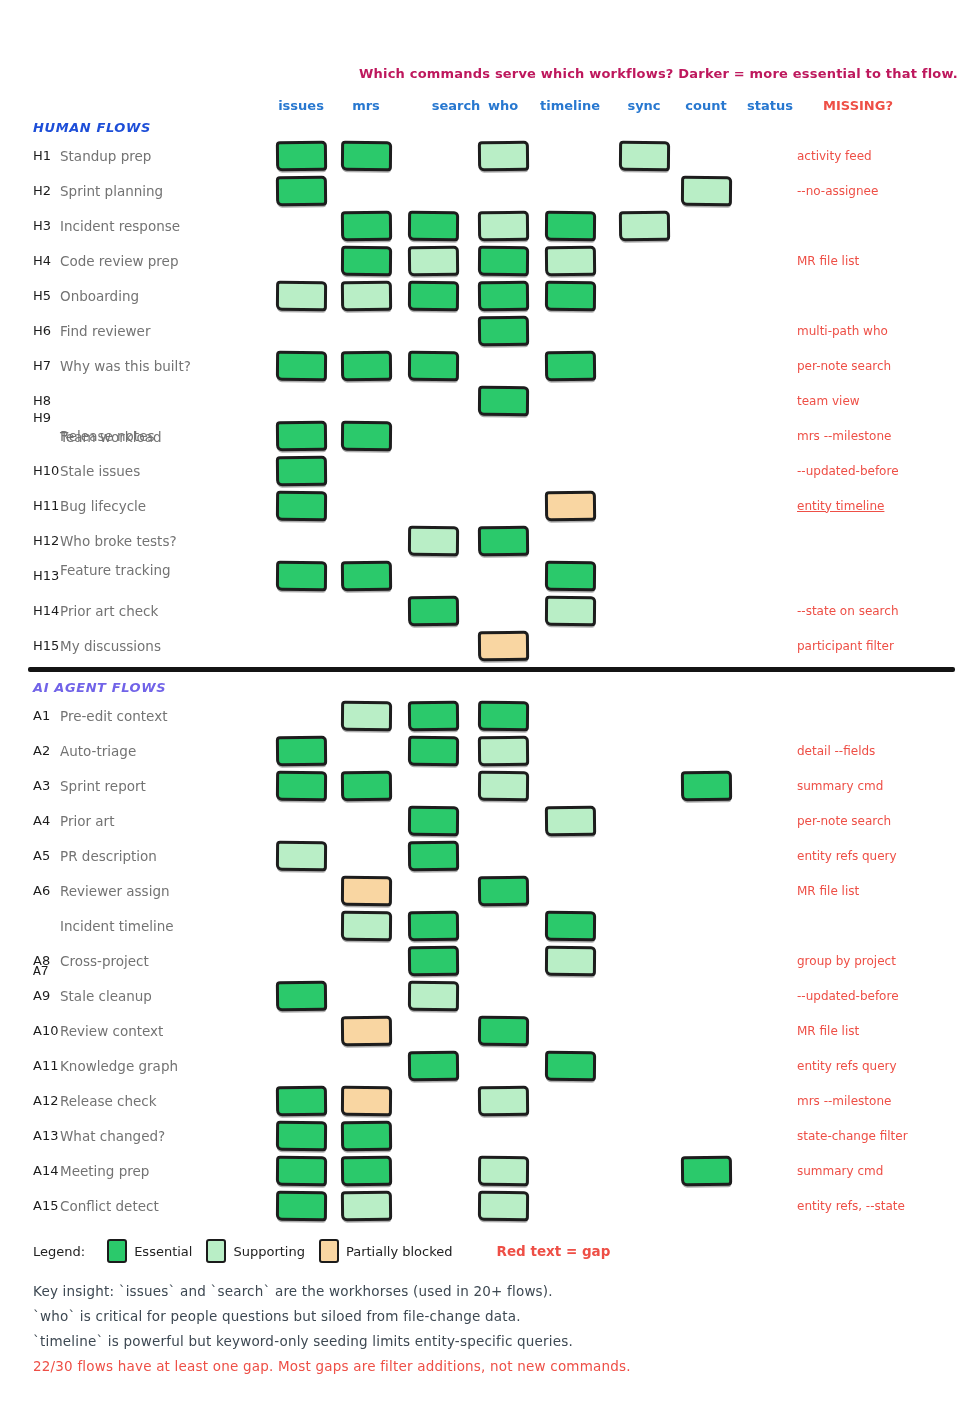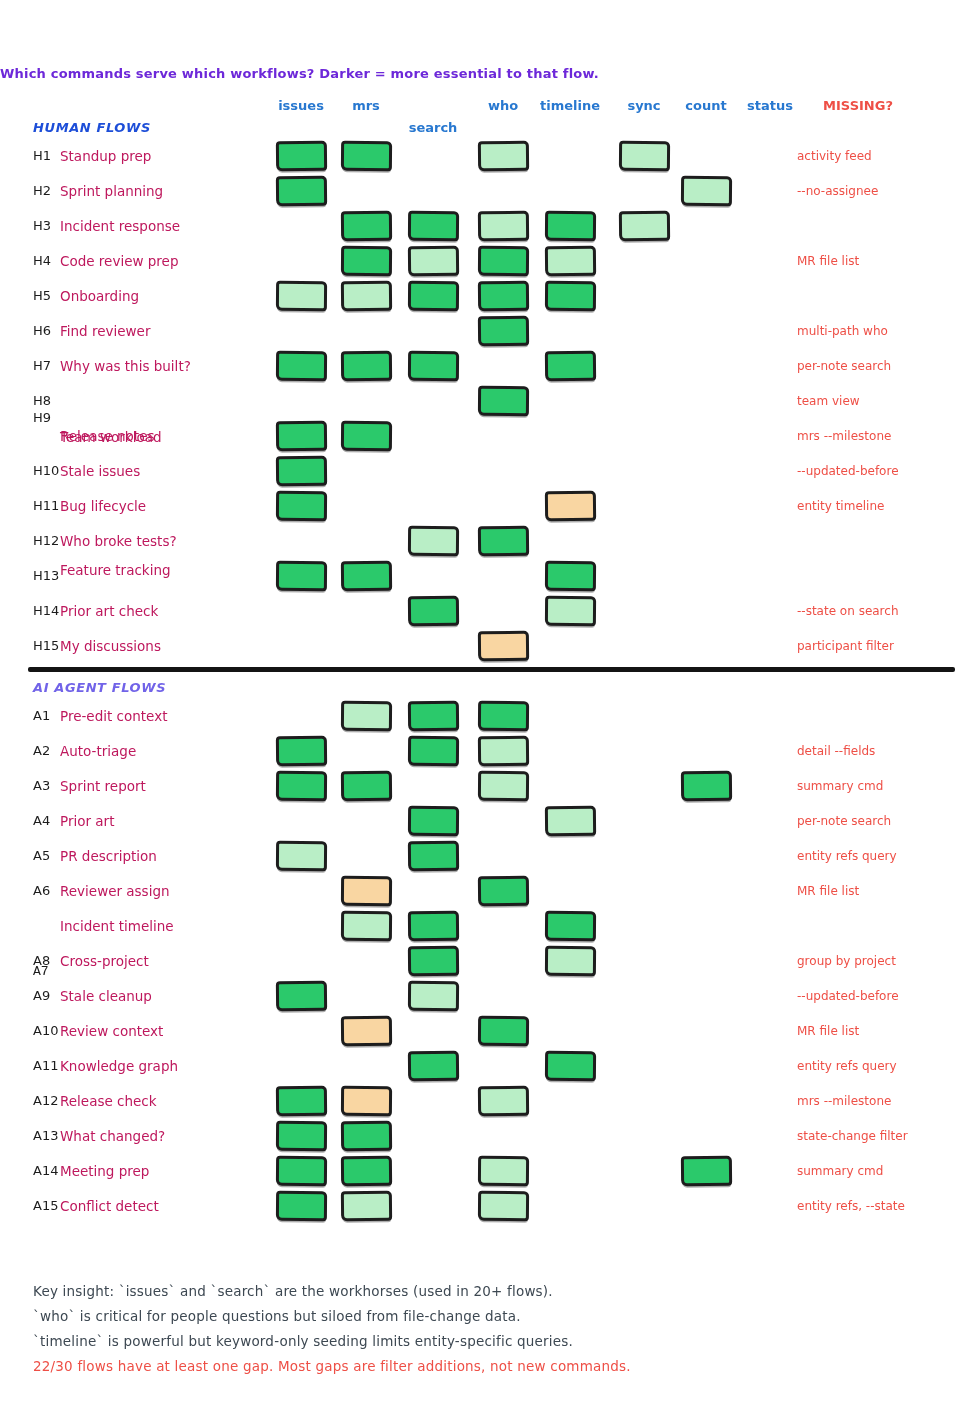"Which commands serve which workflows?" .subtitle { color: #6d28d9 -> #be185d; text-align: left -> right }
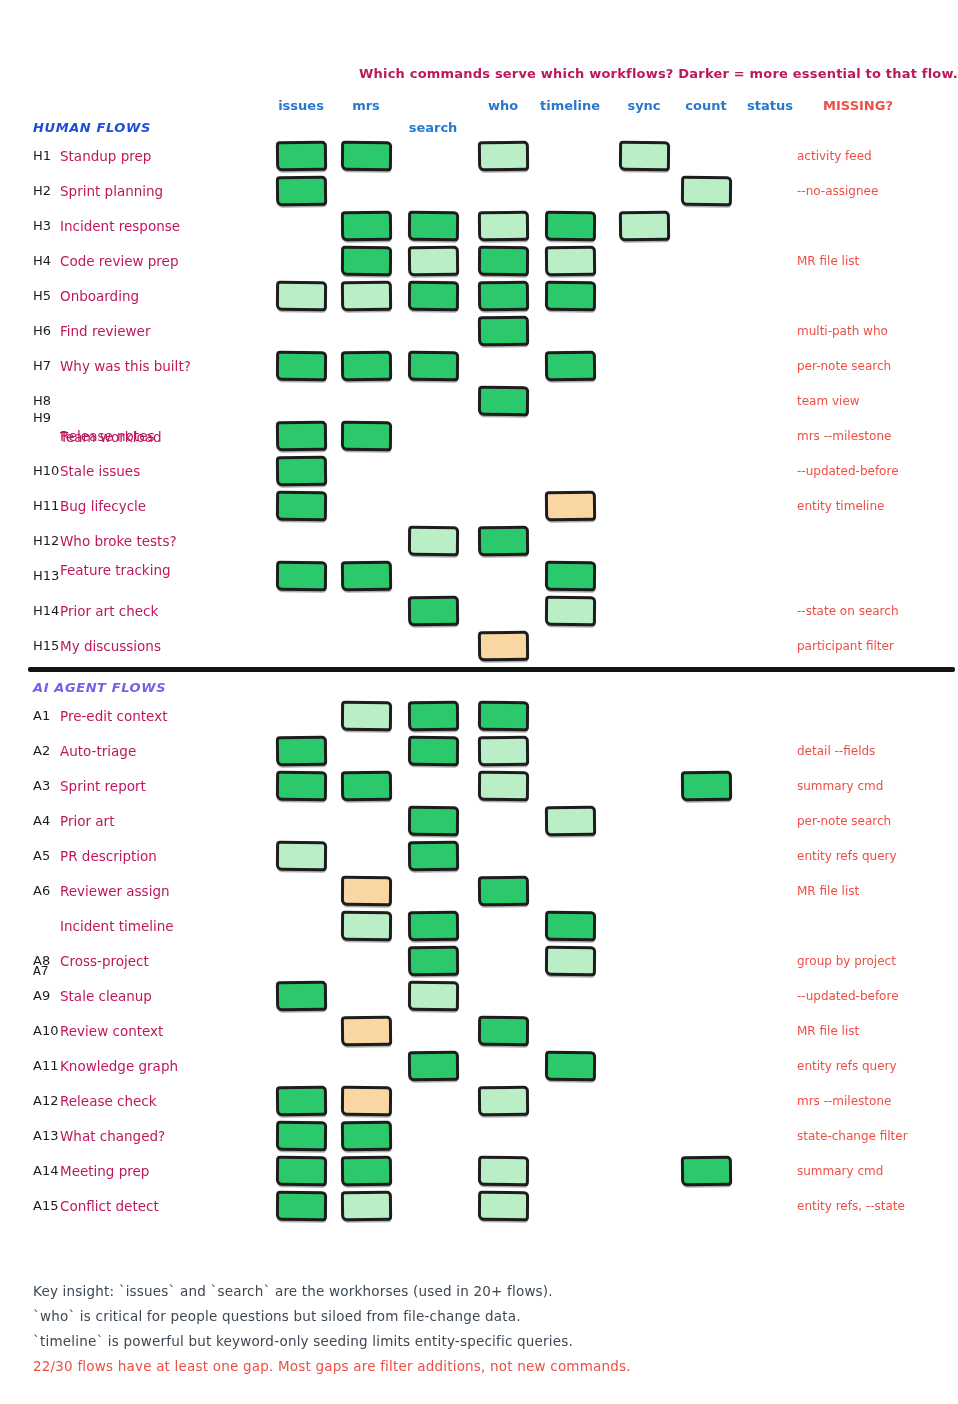"search" span.col-header { left: 433px -> 456px; margin-top: 22px -> none }
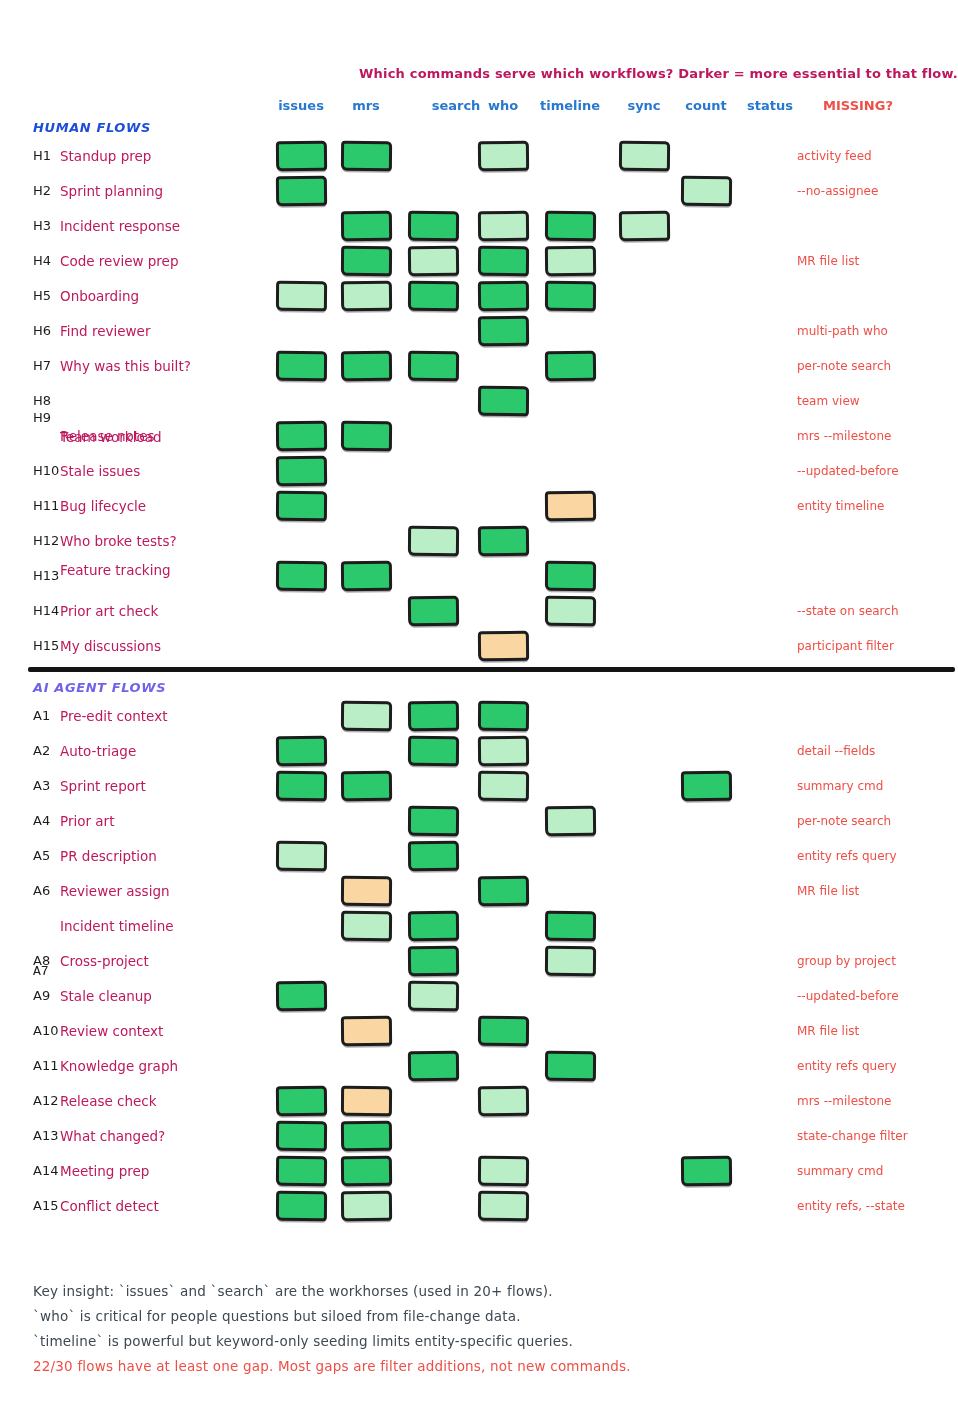"Standup prep" .row-label { color: #be185d -> #737373 }
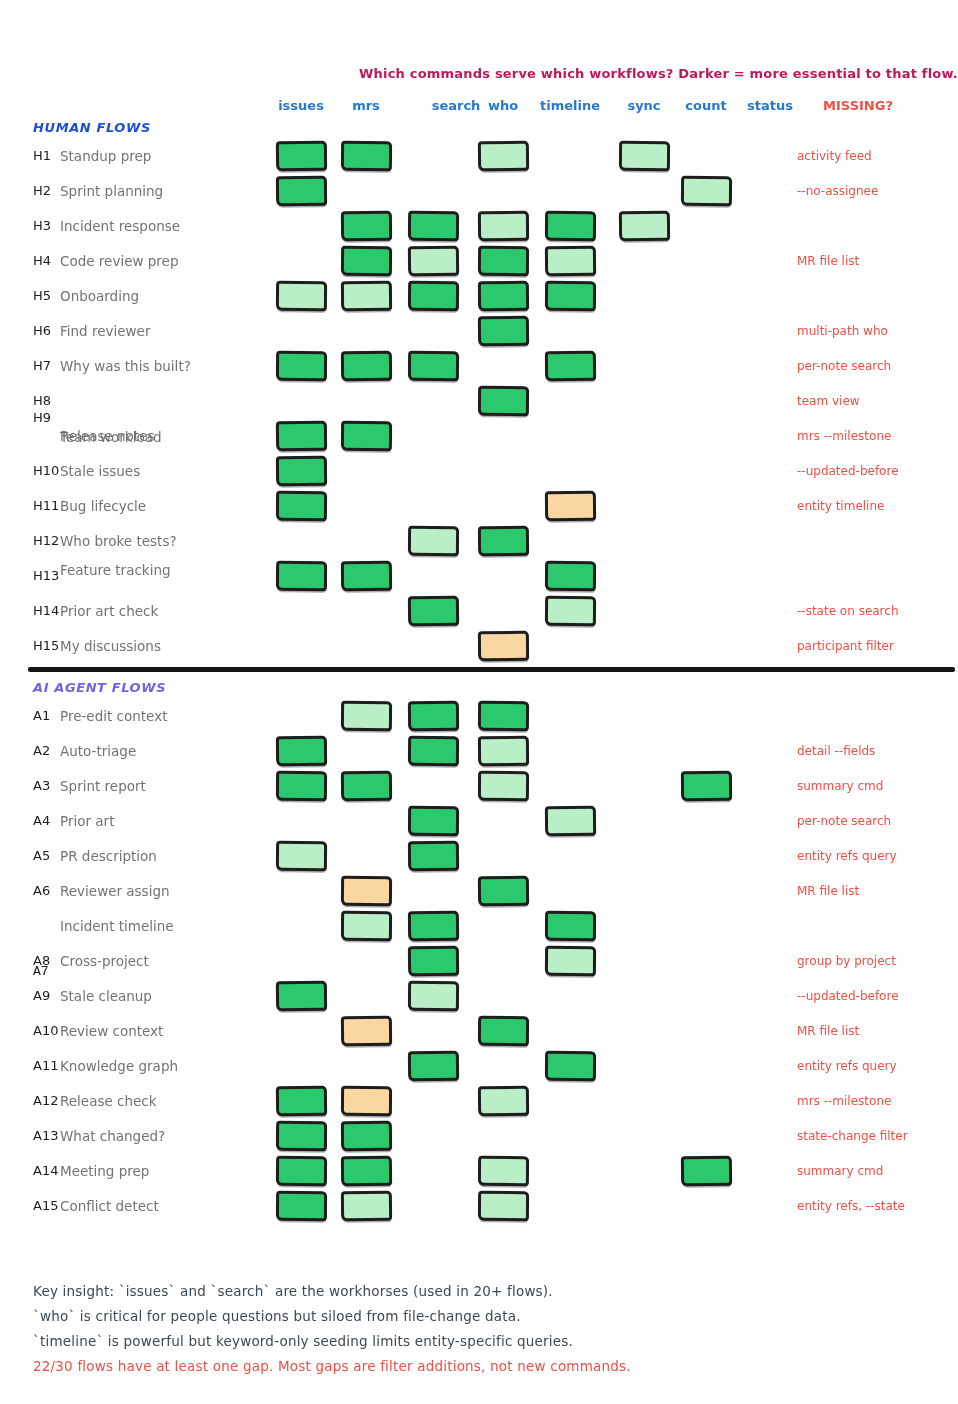"entity timeline" span.missing-text { text-decoration: none -> underline }
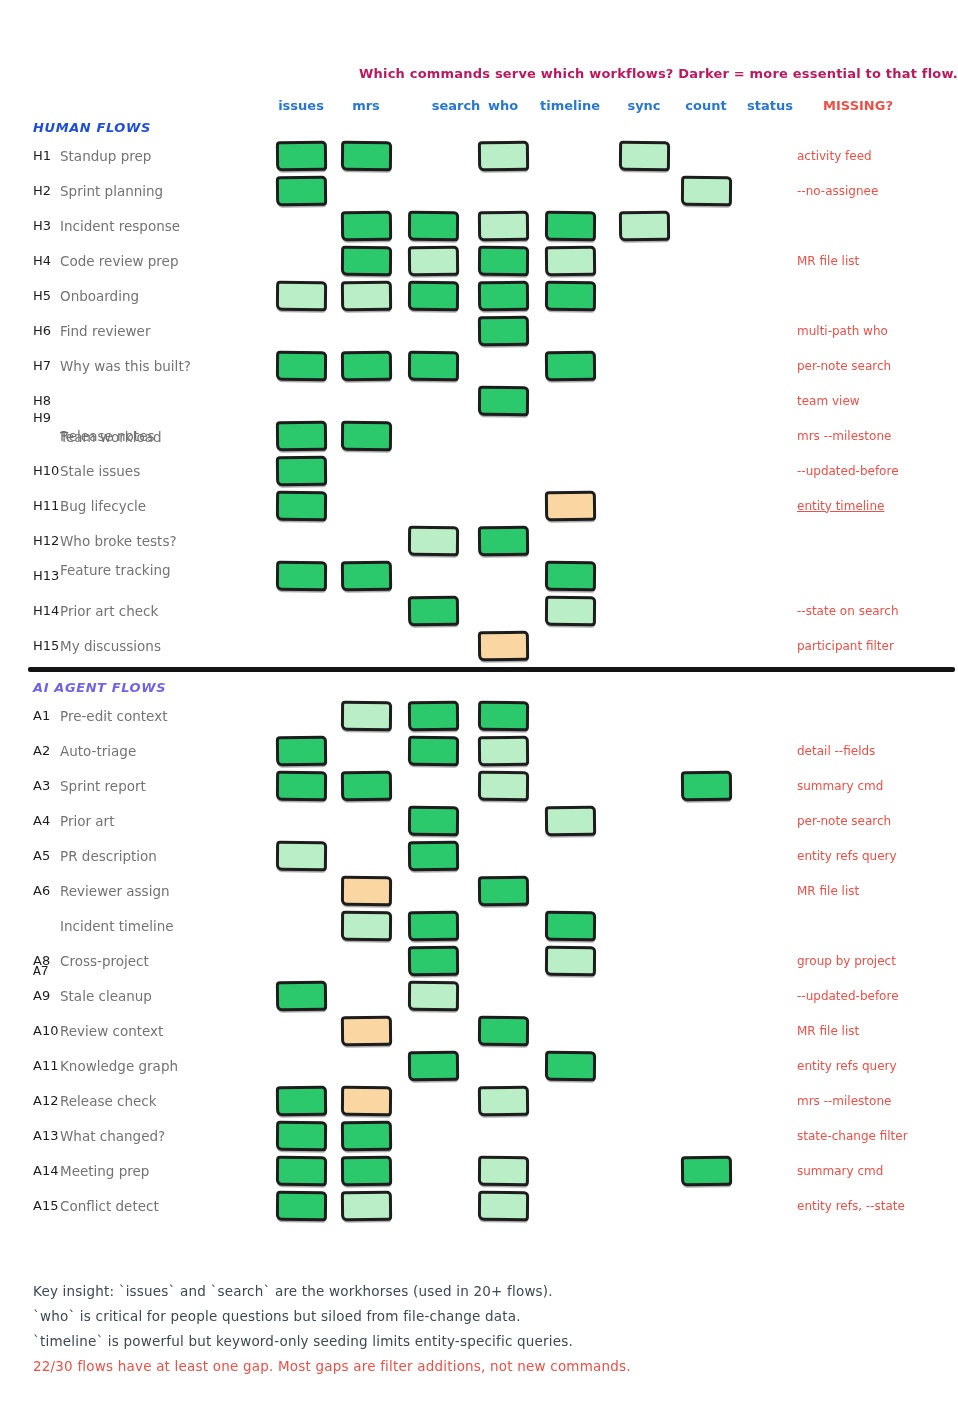"Legend:" div.legend { html: none -> <div> <span>Legend:</span> <span> <span> <span></span> <span>Essential</span> </span> <span> <span></span> <span>Supporting</span> </span> <span> <span></span> <span>Partially blocked</span> </span> </span> <span>Red text = gap</span> </div> }
